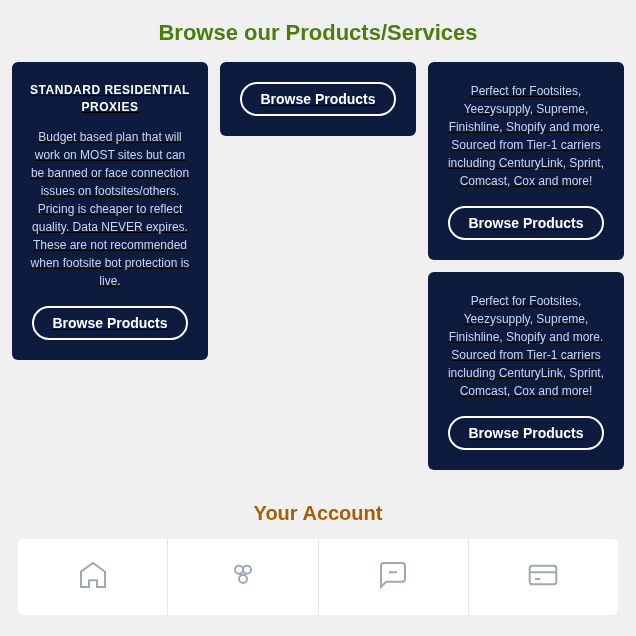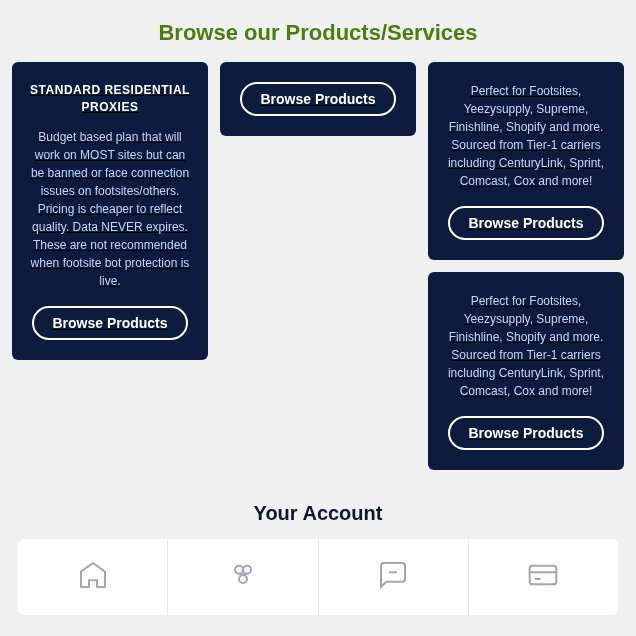"Your Account" .account-title { color: #0f172a -> #a16207 }
